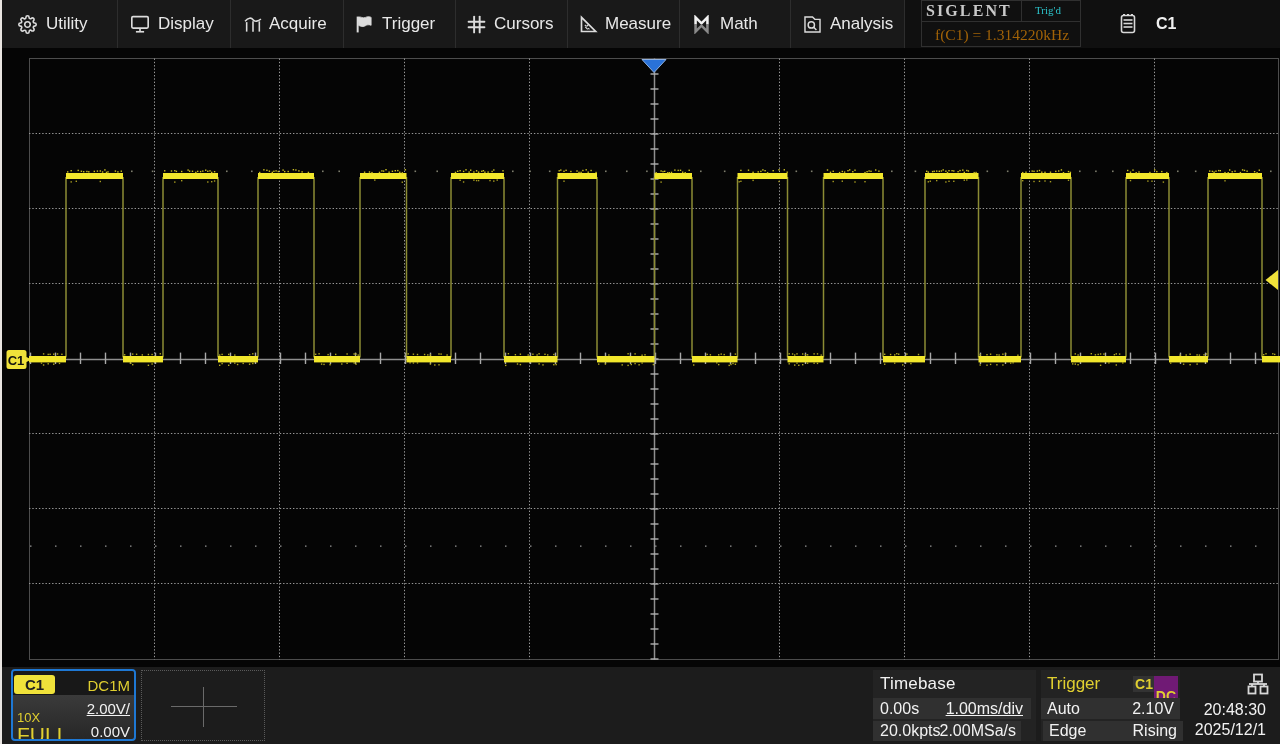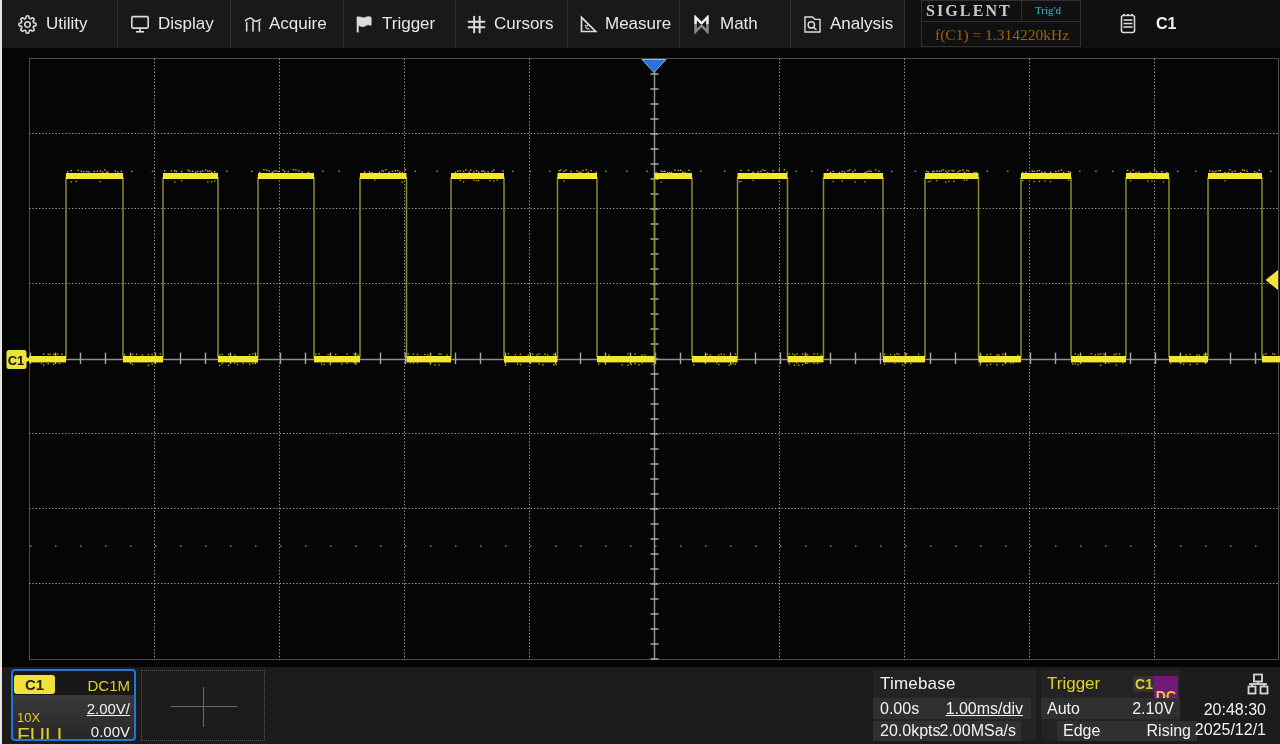"Edge" div.pnl-row { left: 16px -> 2px }
